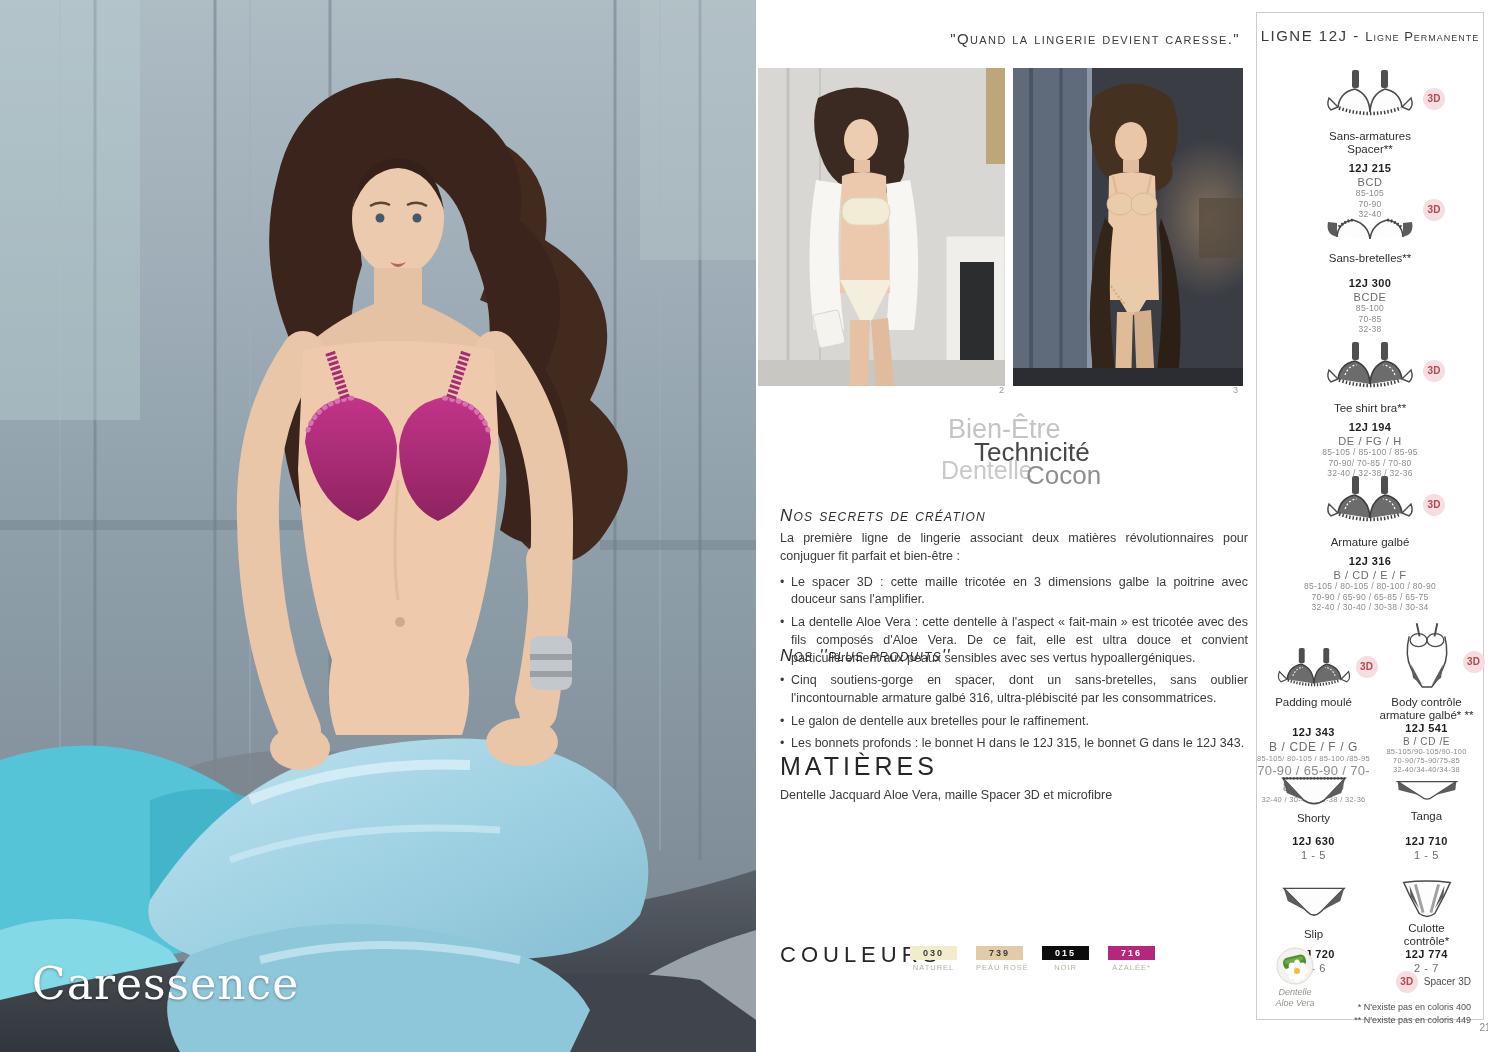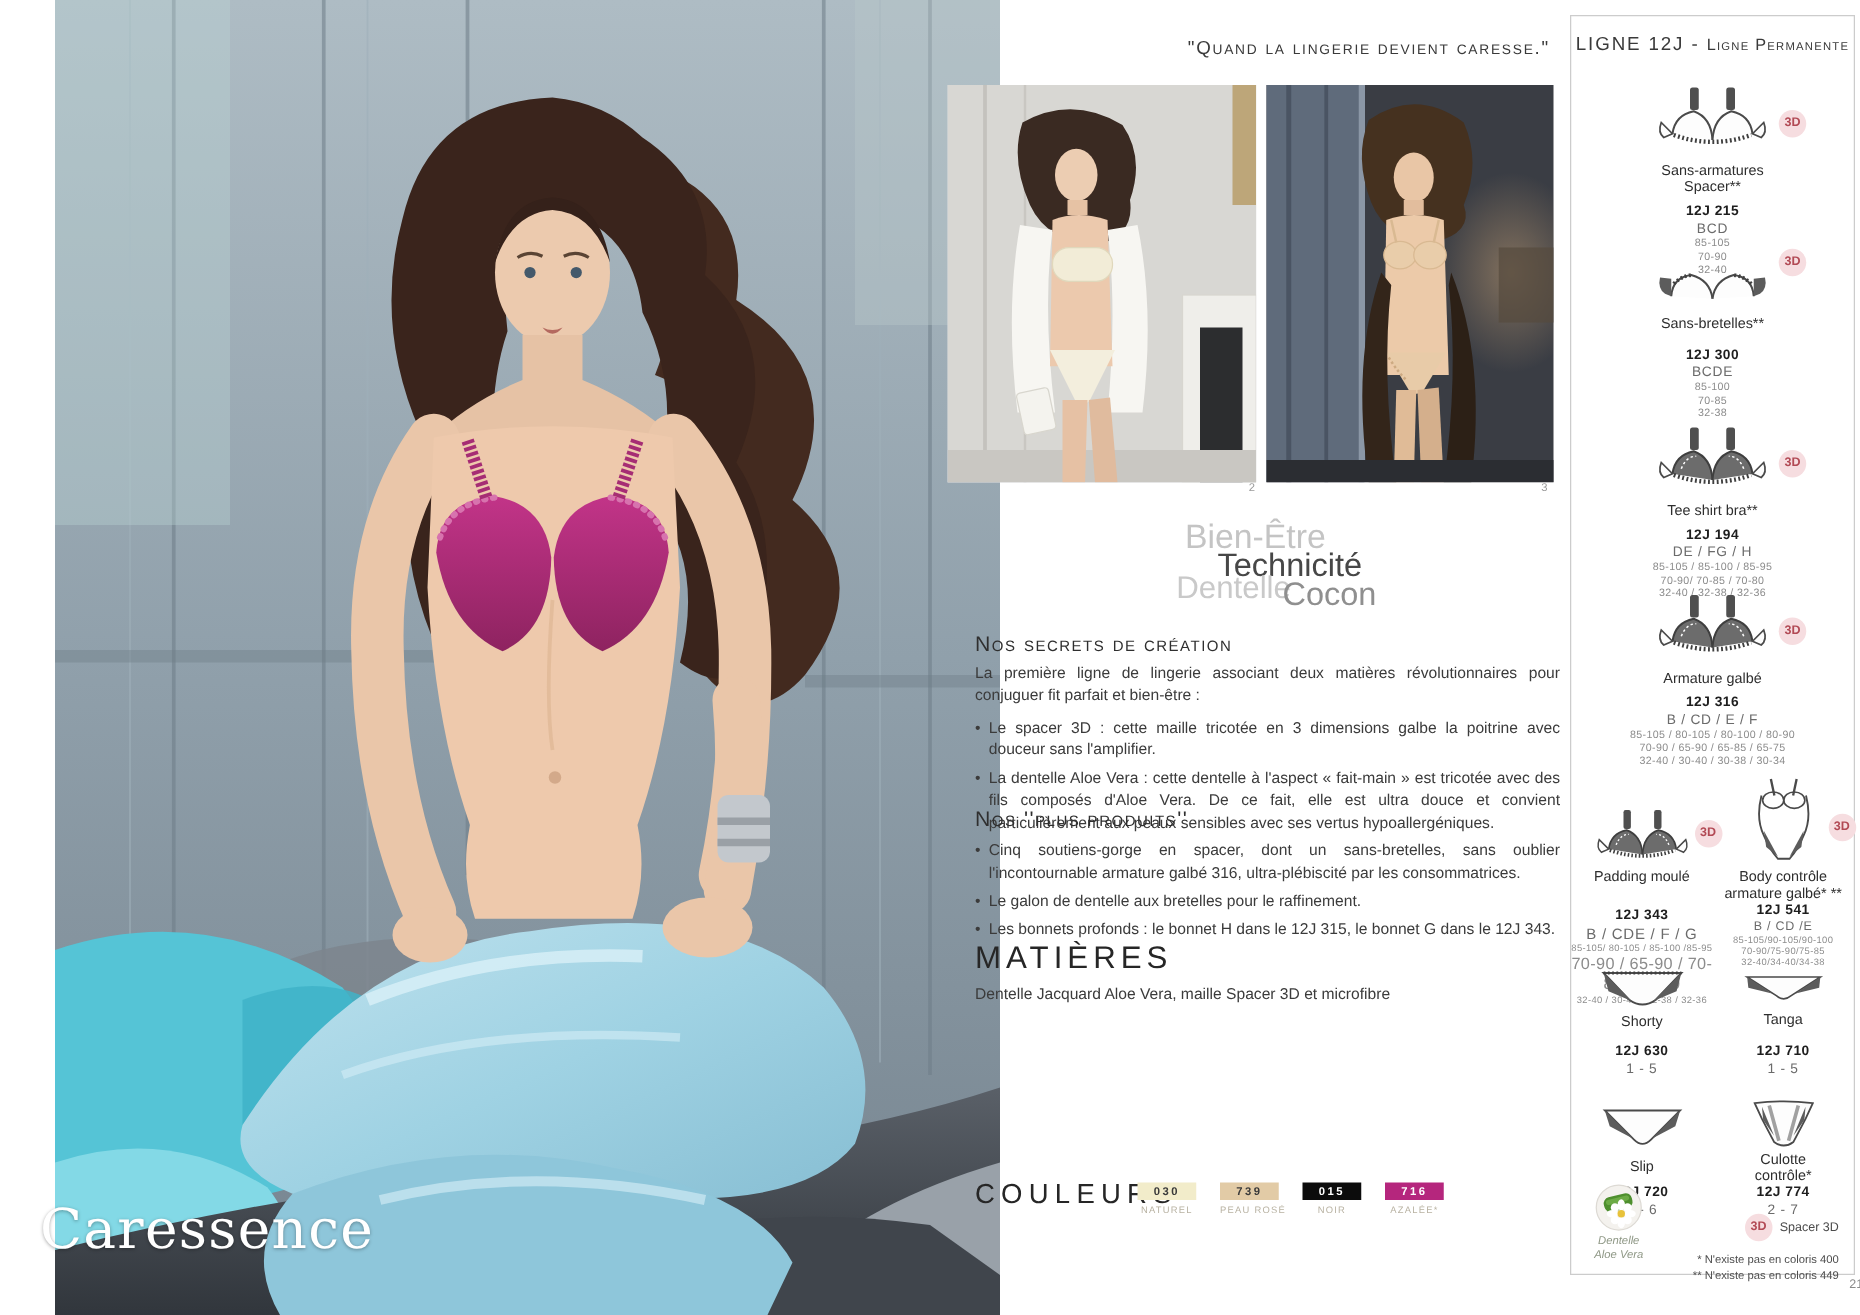"Nos secrets de création" .sec-head { font-style: none -> italic }
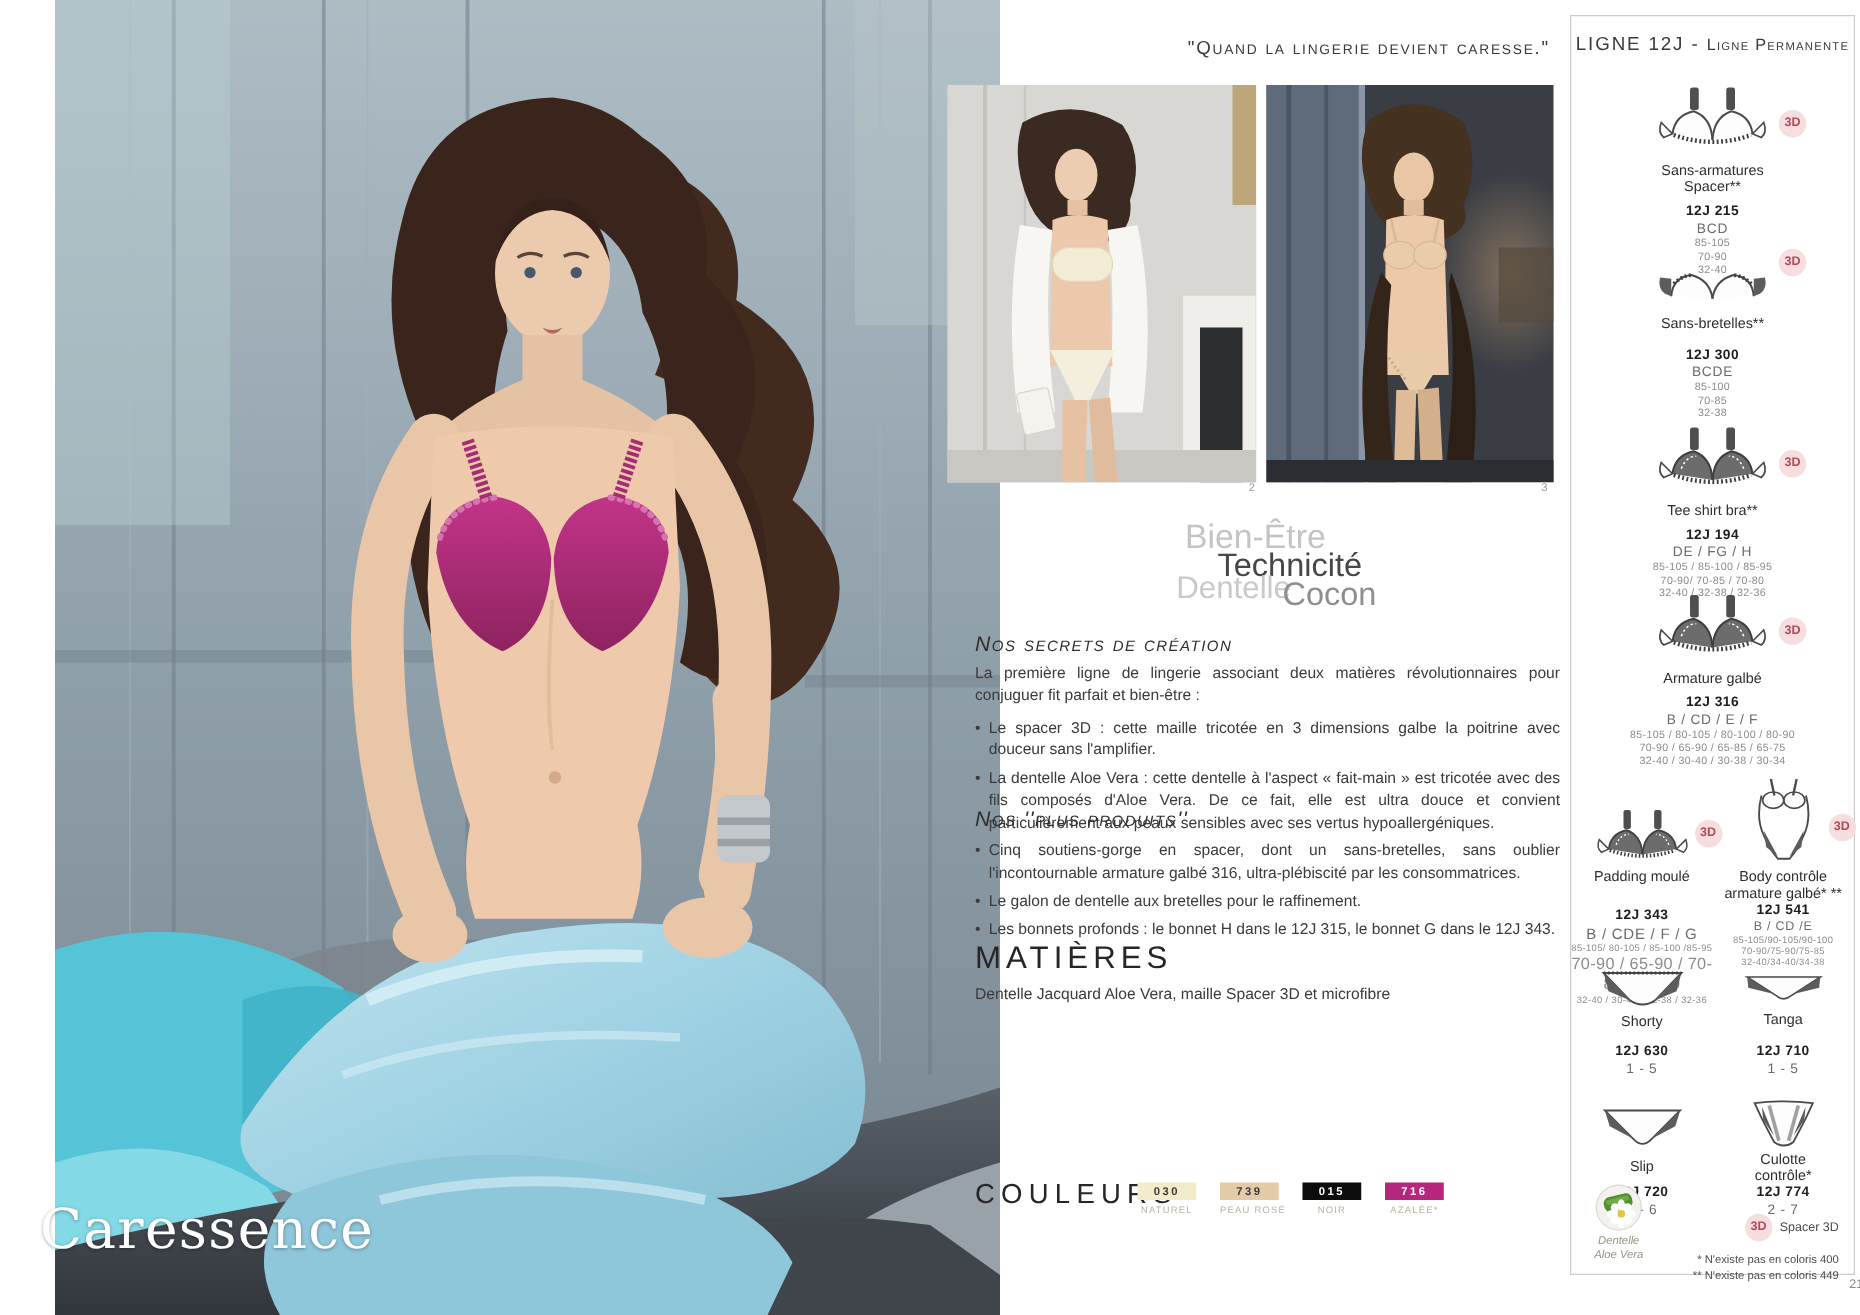"Caressence" .hero { padding-left: 44px -> none }
